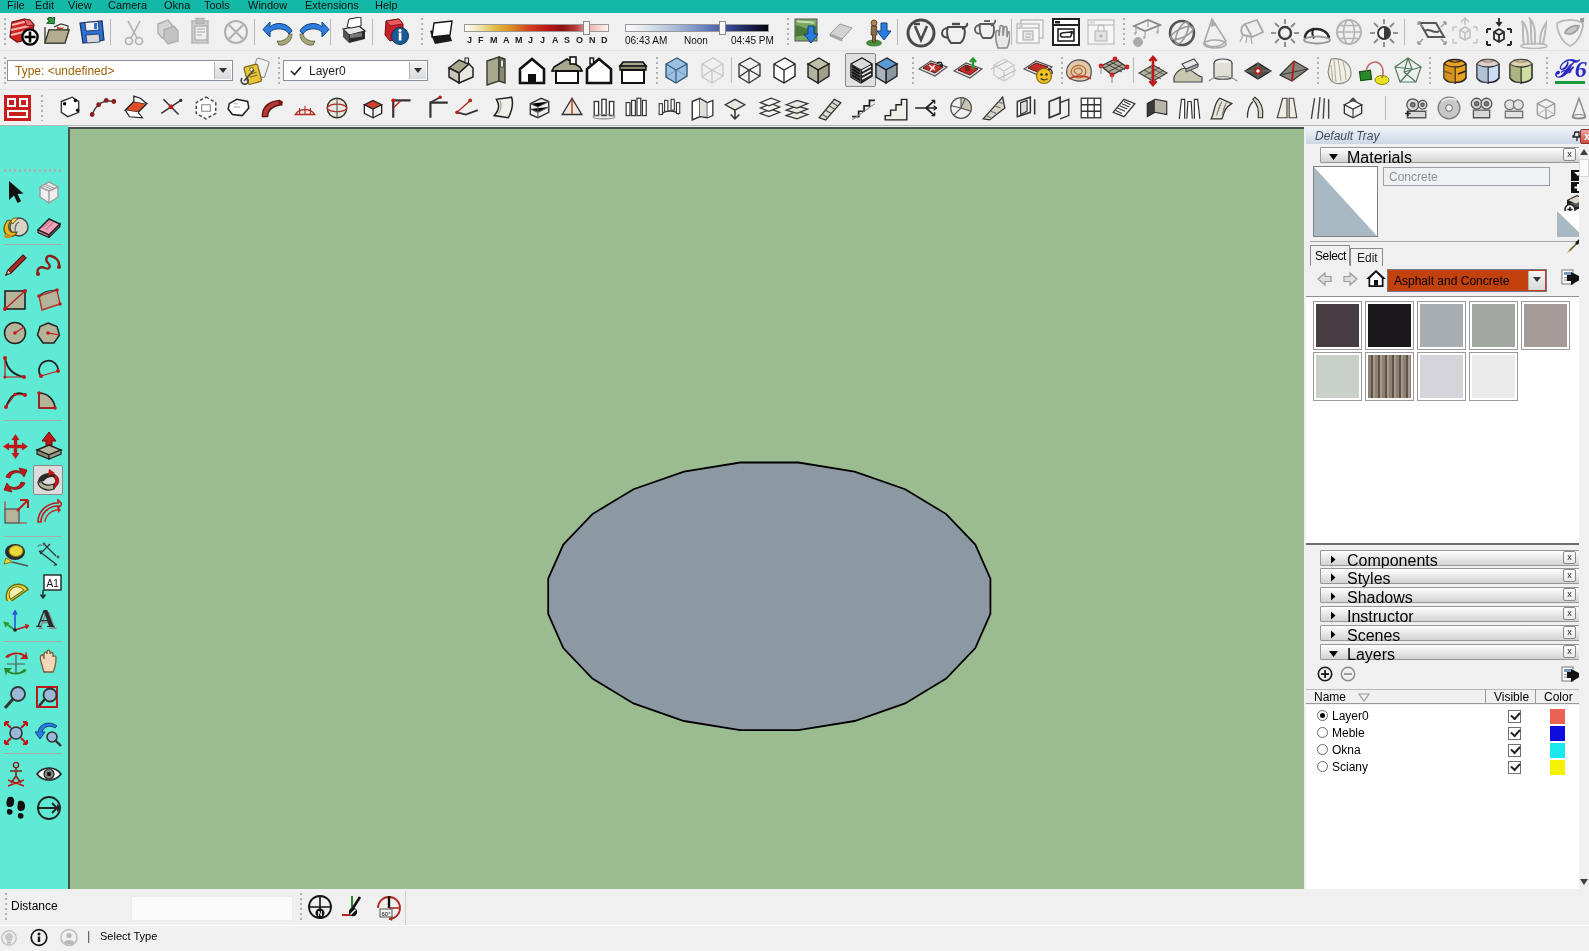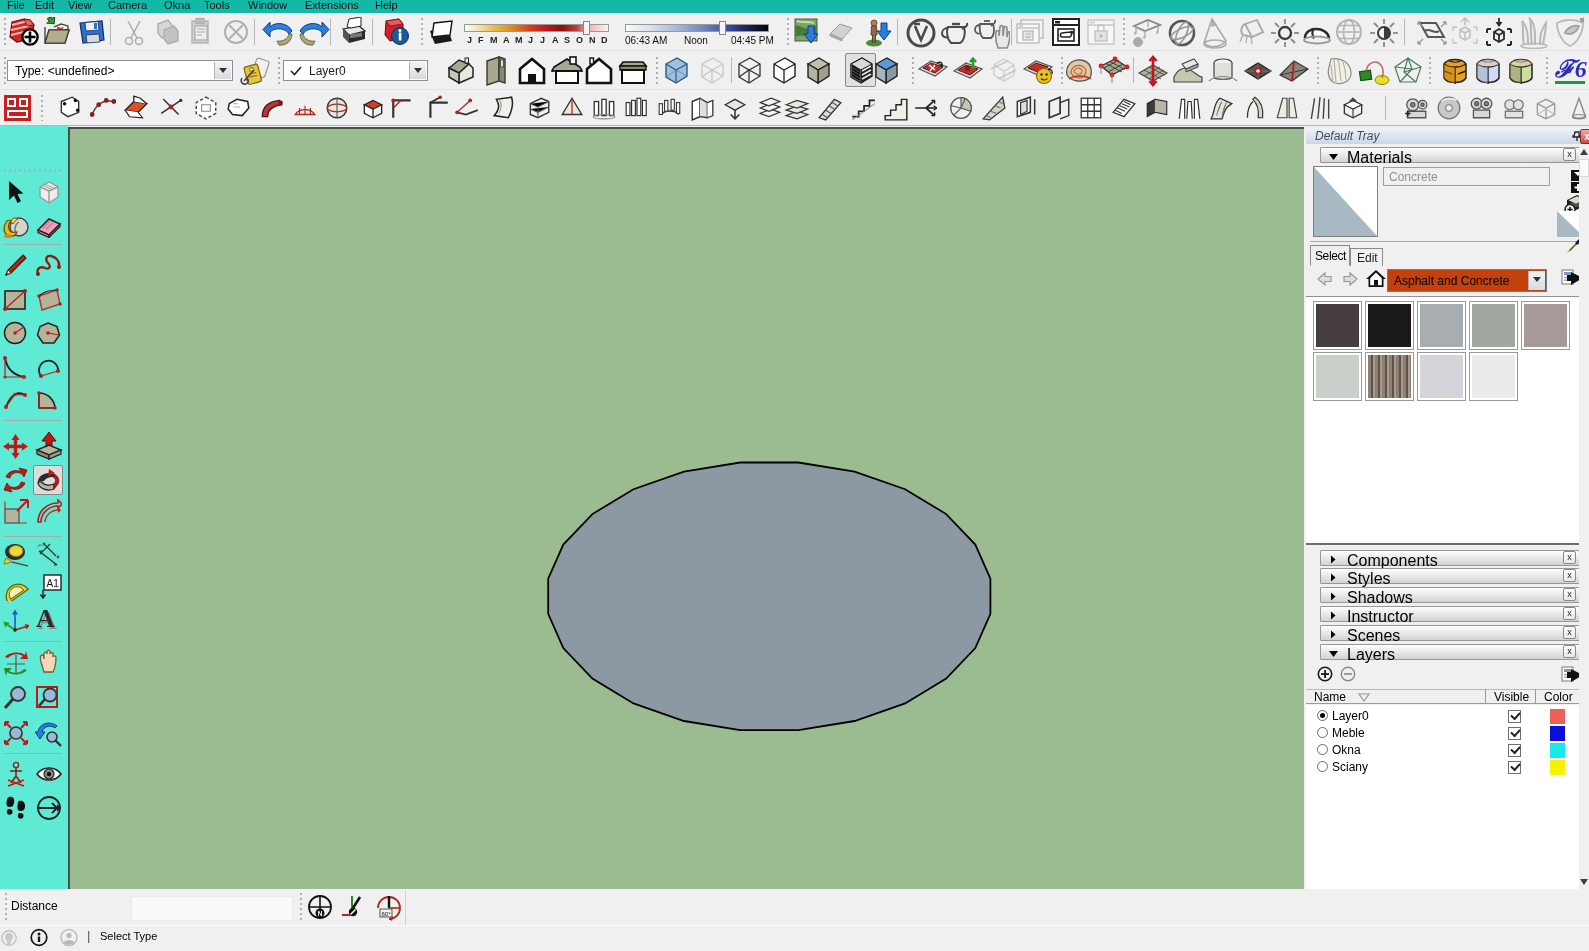"Type: <undefined>" div.abs { color: #000000 -> #a16207 }
